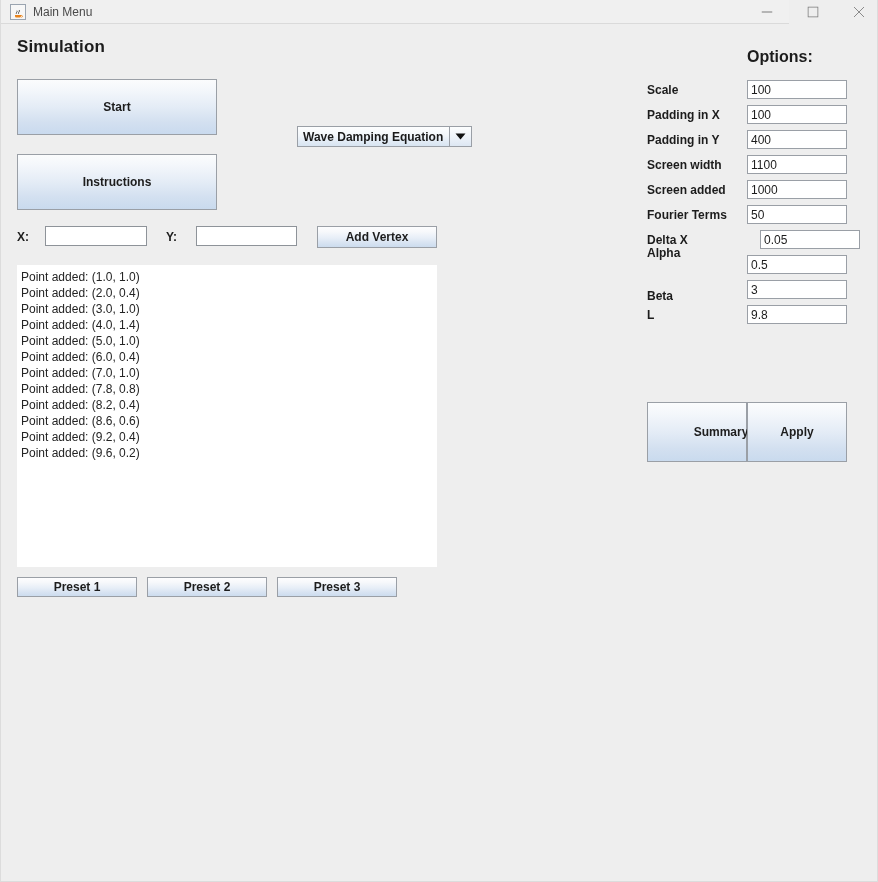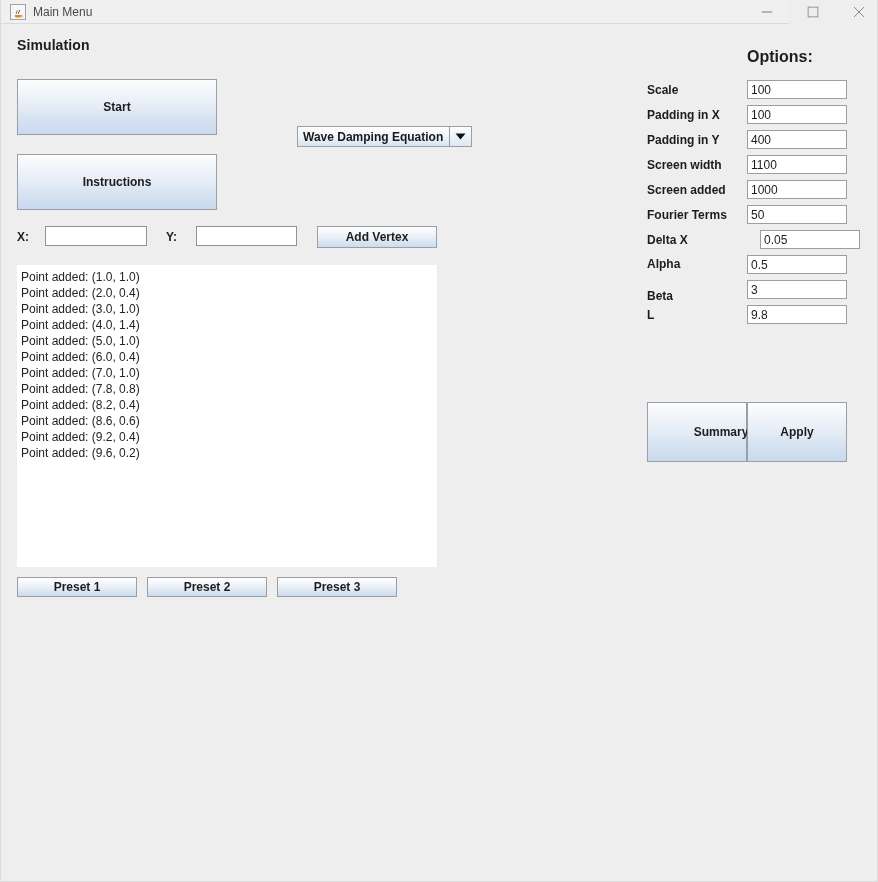"Simulation" #sim-heading { font-size: 14px -> 17px }
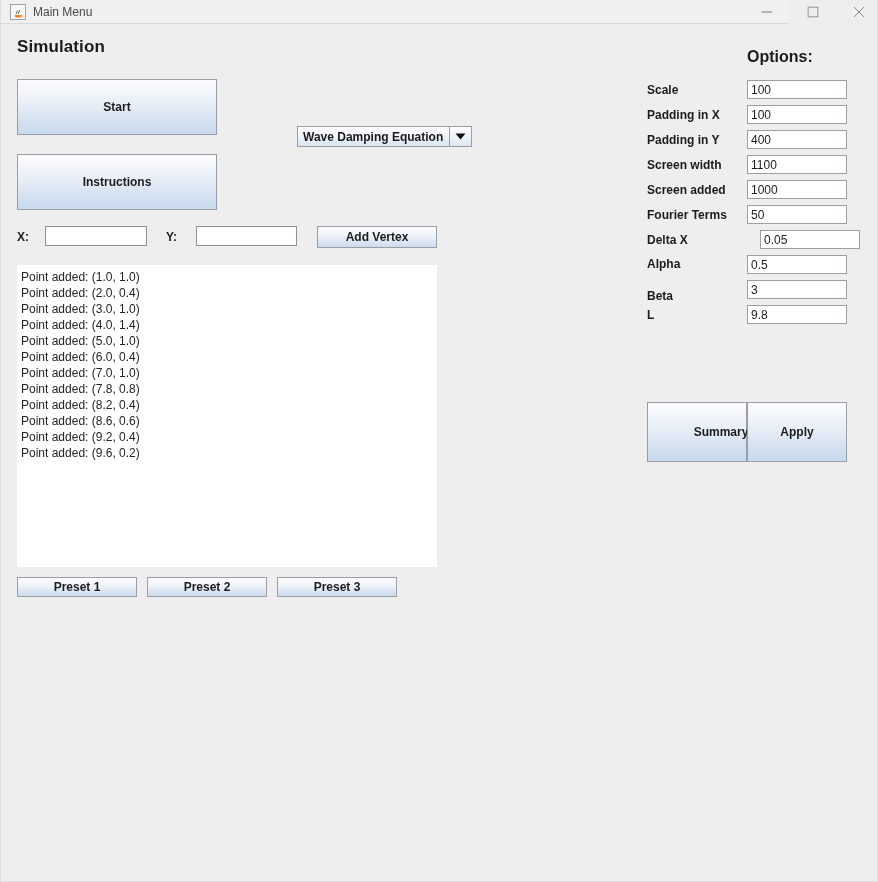"Alpha" span.opt-label { top: 257px -> 246px }
